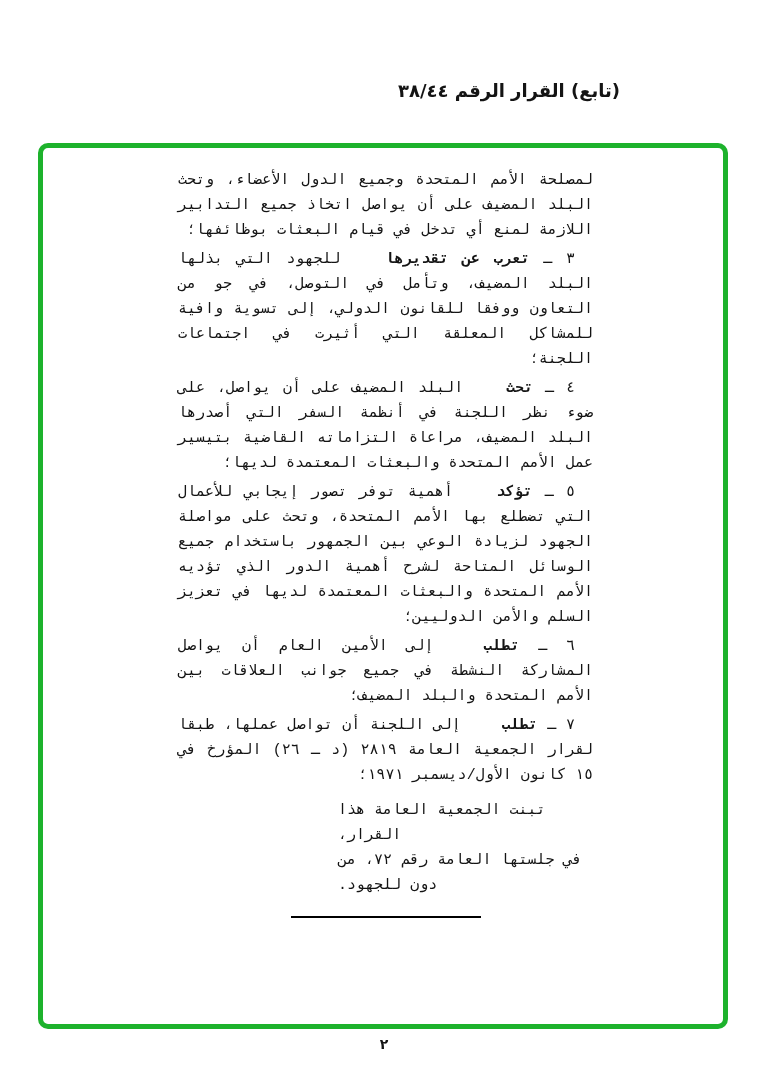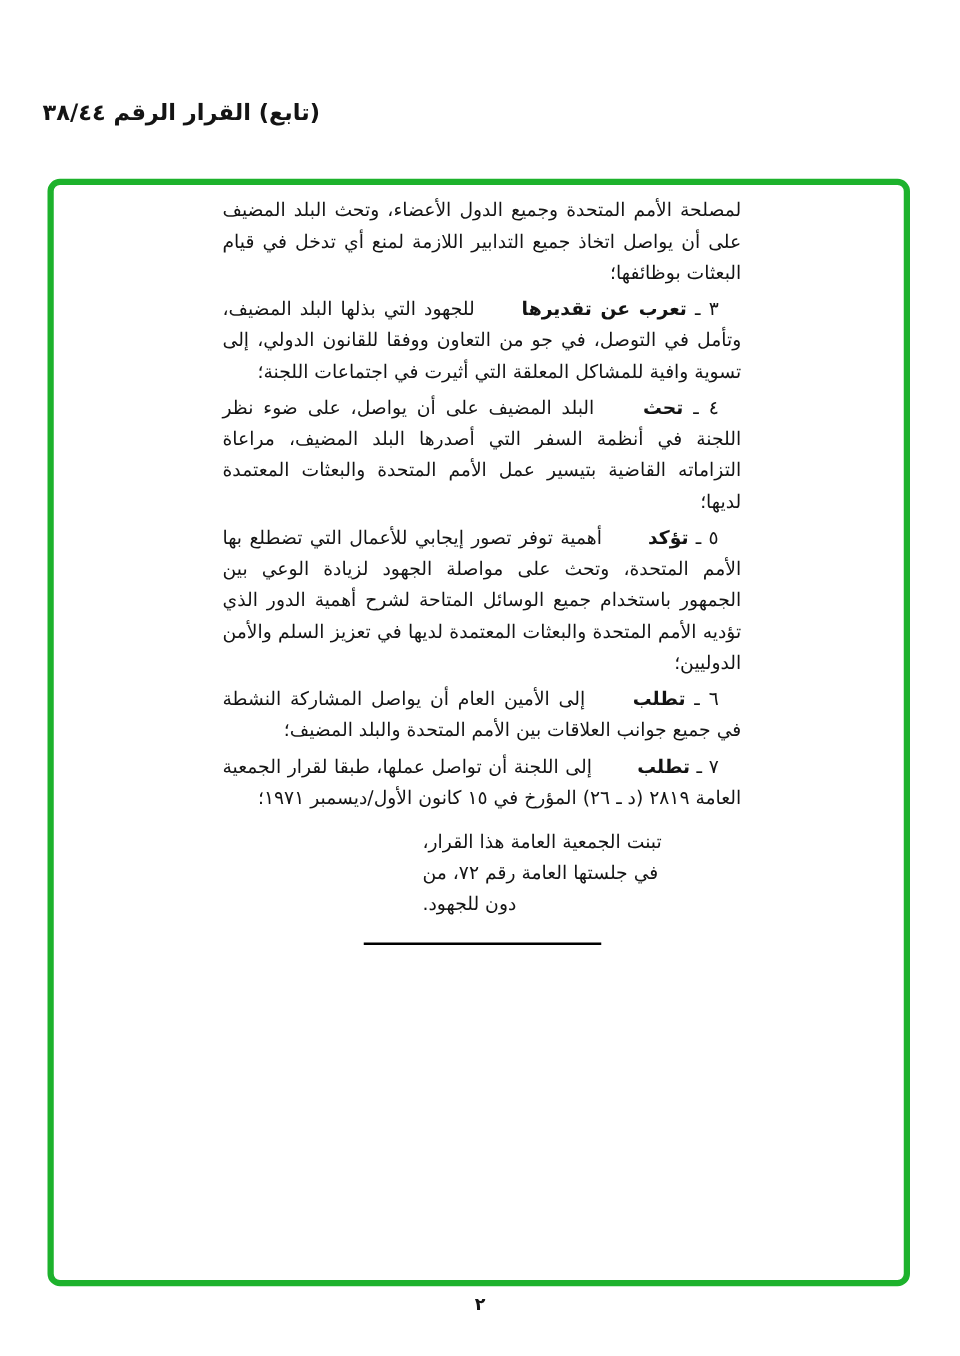"(تابع) القرار الرقم ٣٨/٤٤" .hdr { margin-left: 34px -> none; text-align: left -> right }
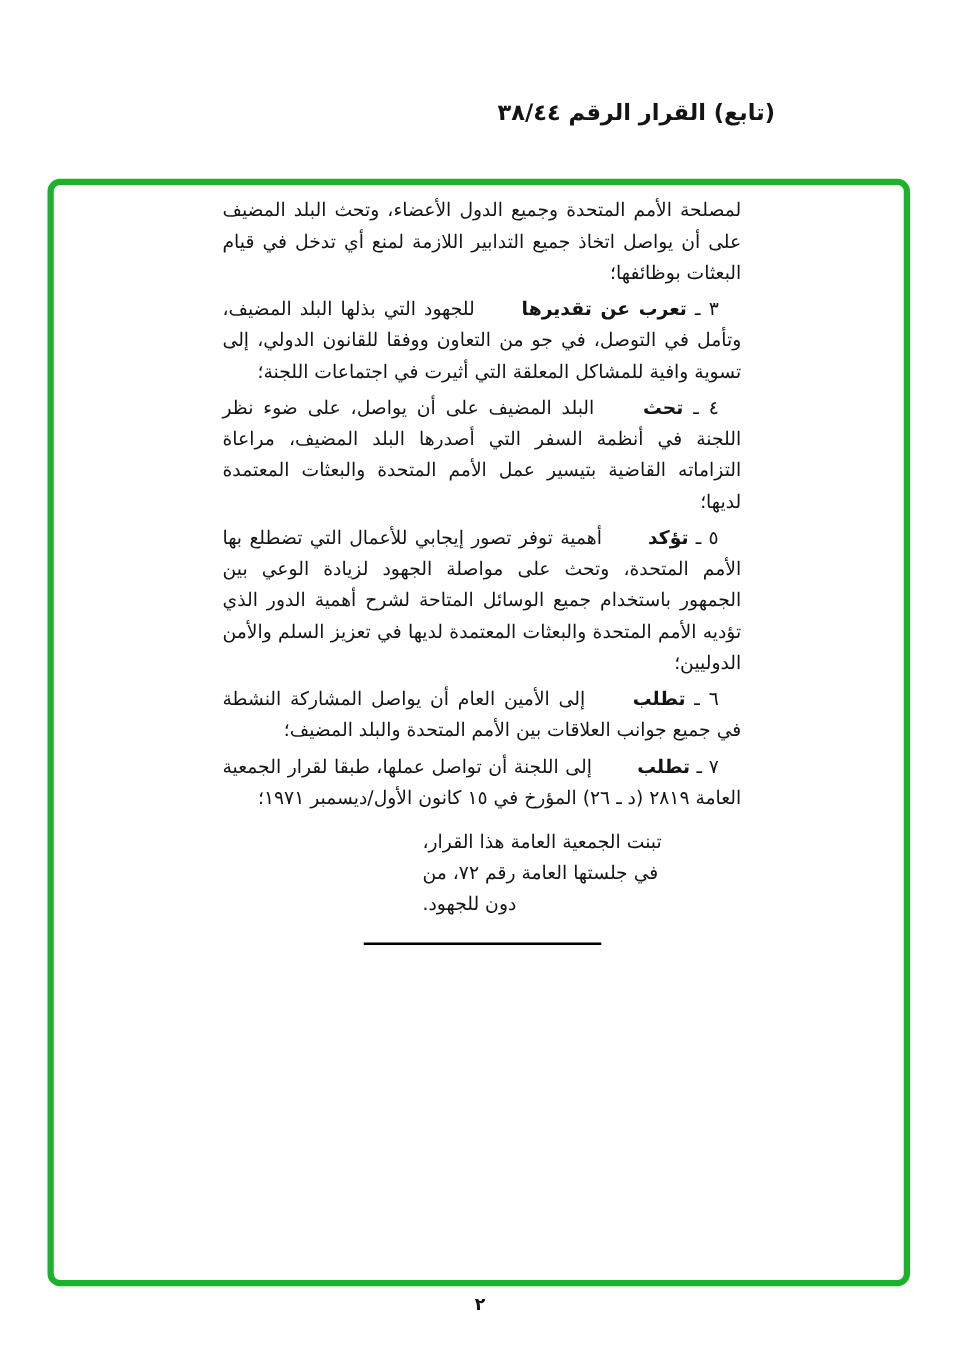"لمصلحة الأمم المتحدة وجميع الدول" .textcol { font-family: none -> Liberation Mono, monospace; top: 8px -> 20px }
